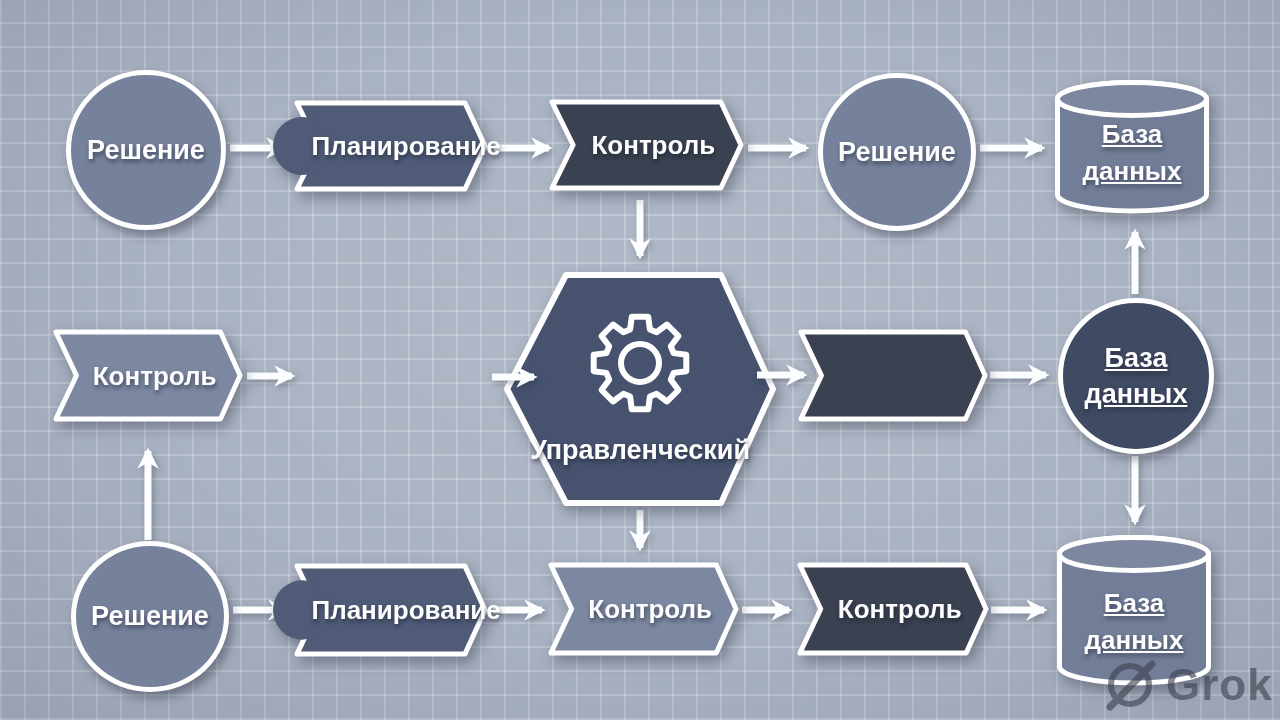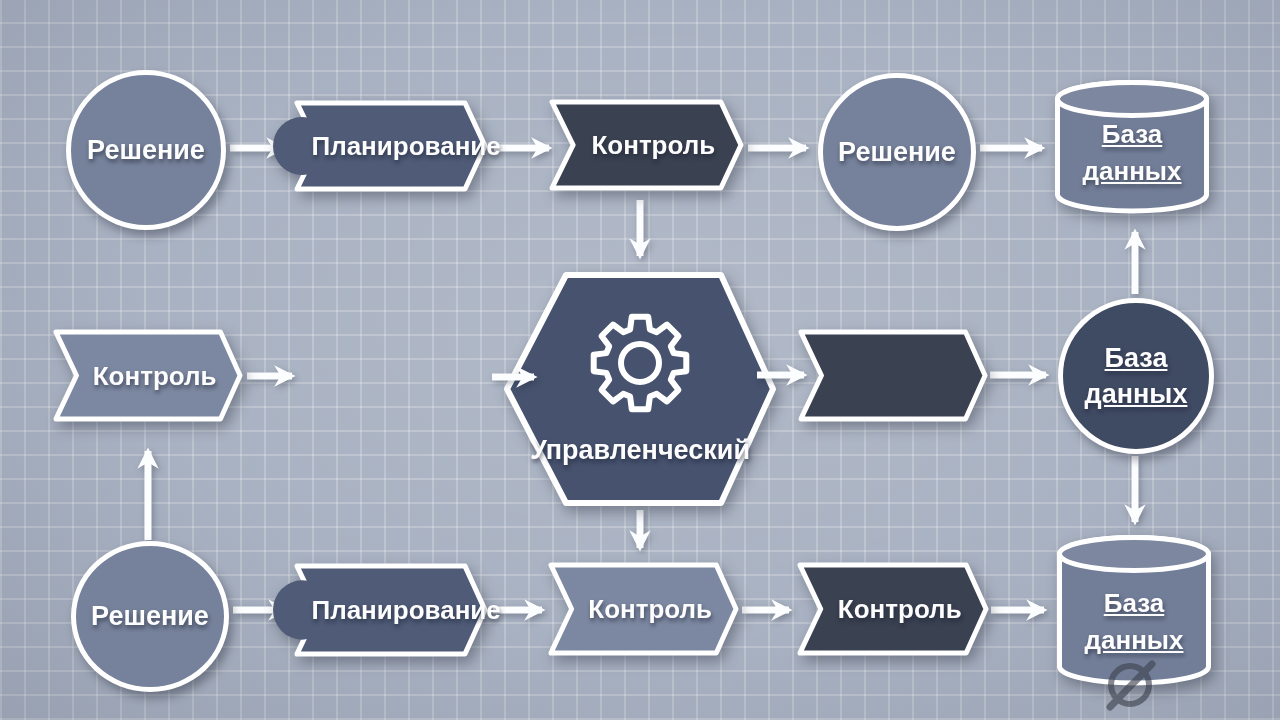"Grok" span.wm-text { html: none -> <span>Grok</span> }
